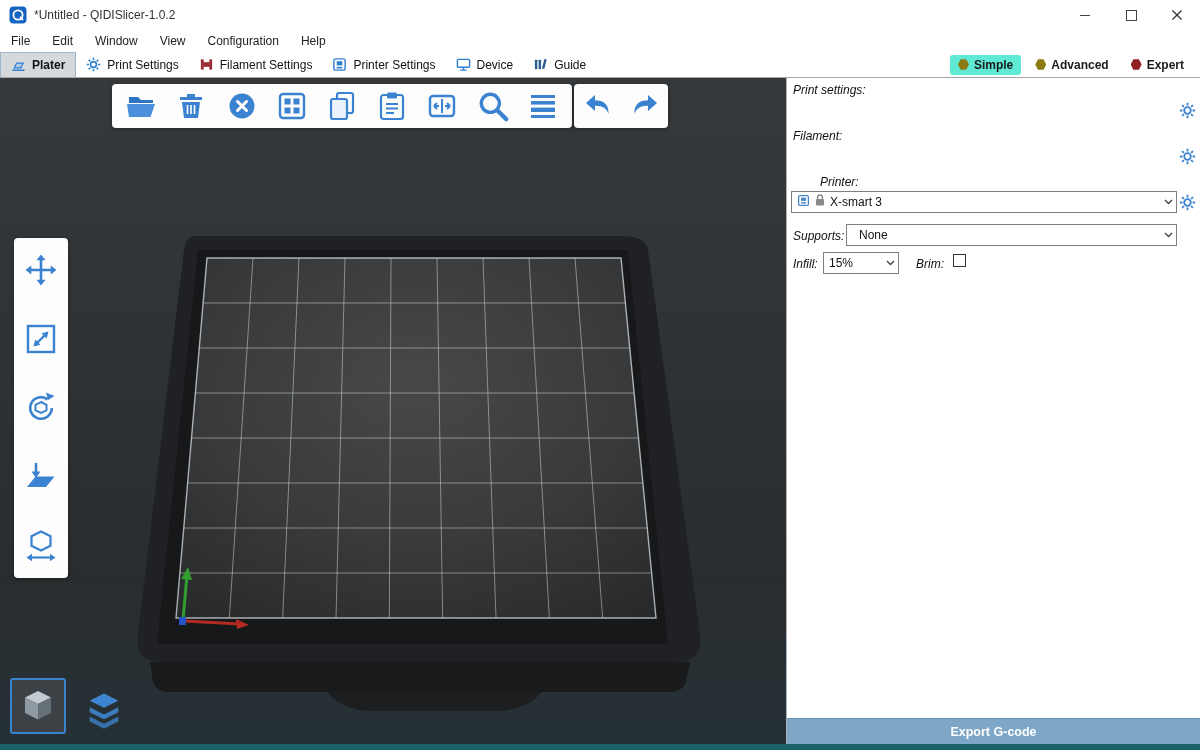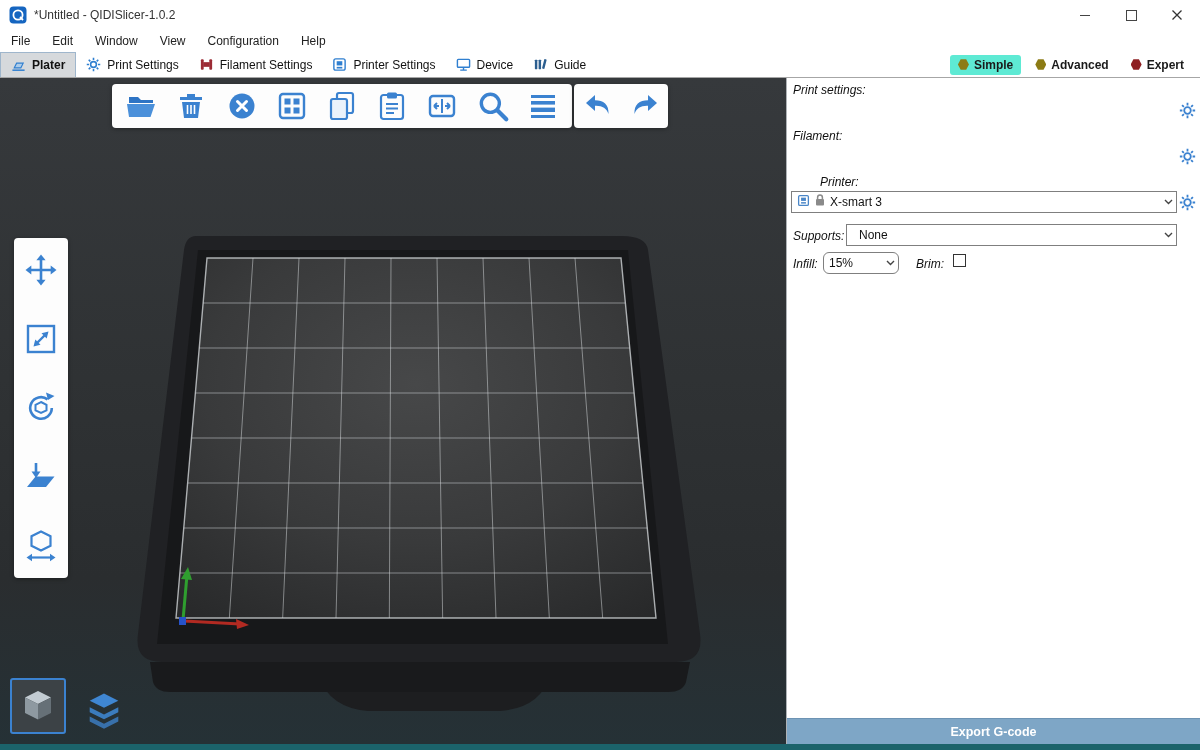"15%" .combo-infill { border-radius: 6px -> none }
